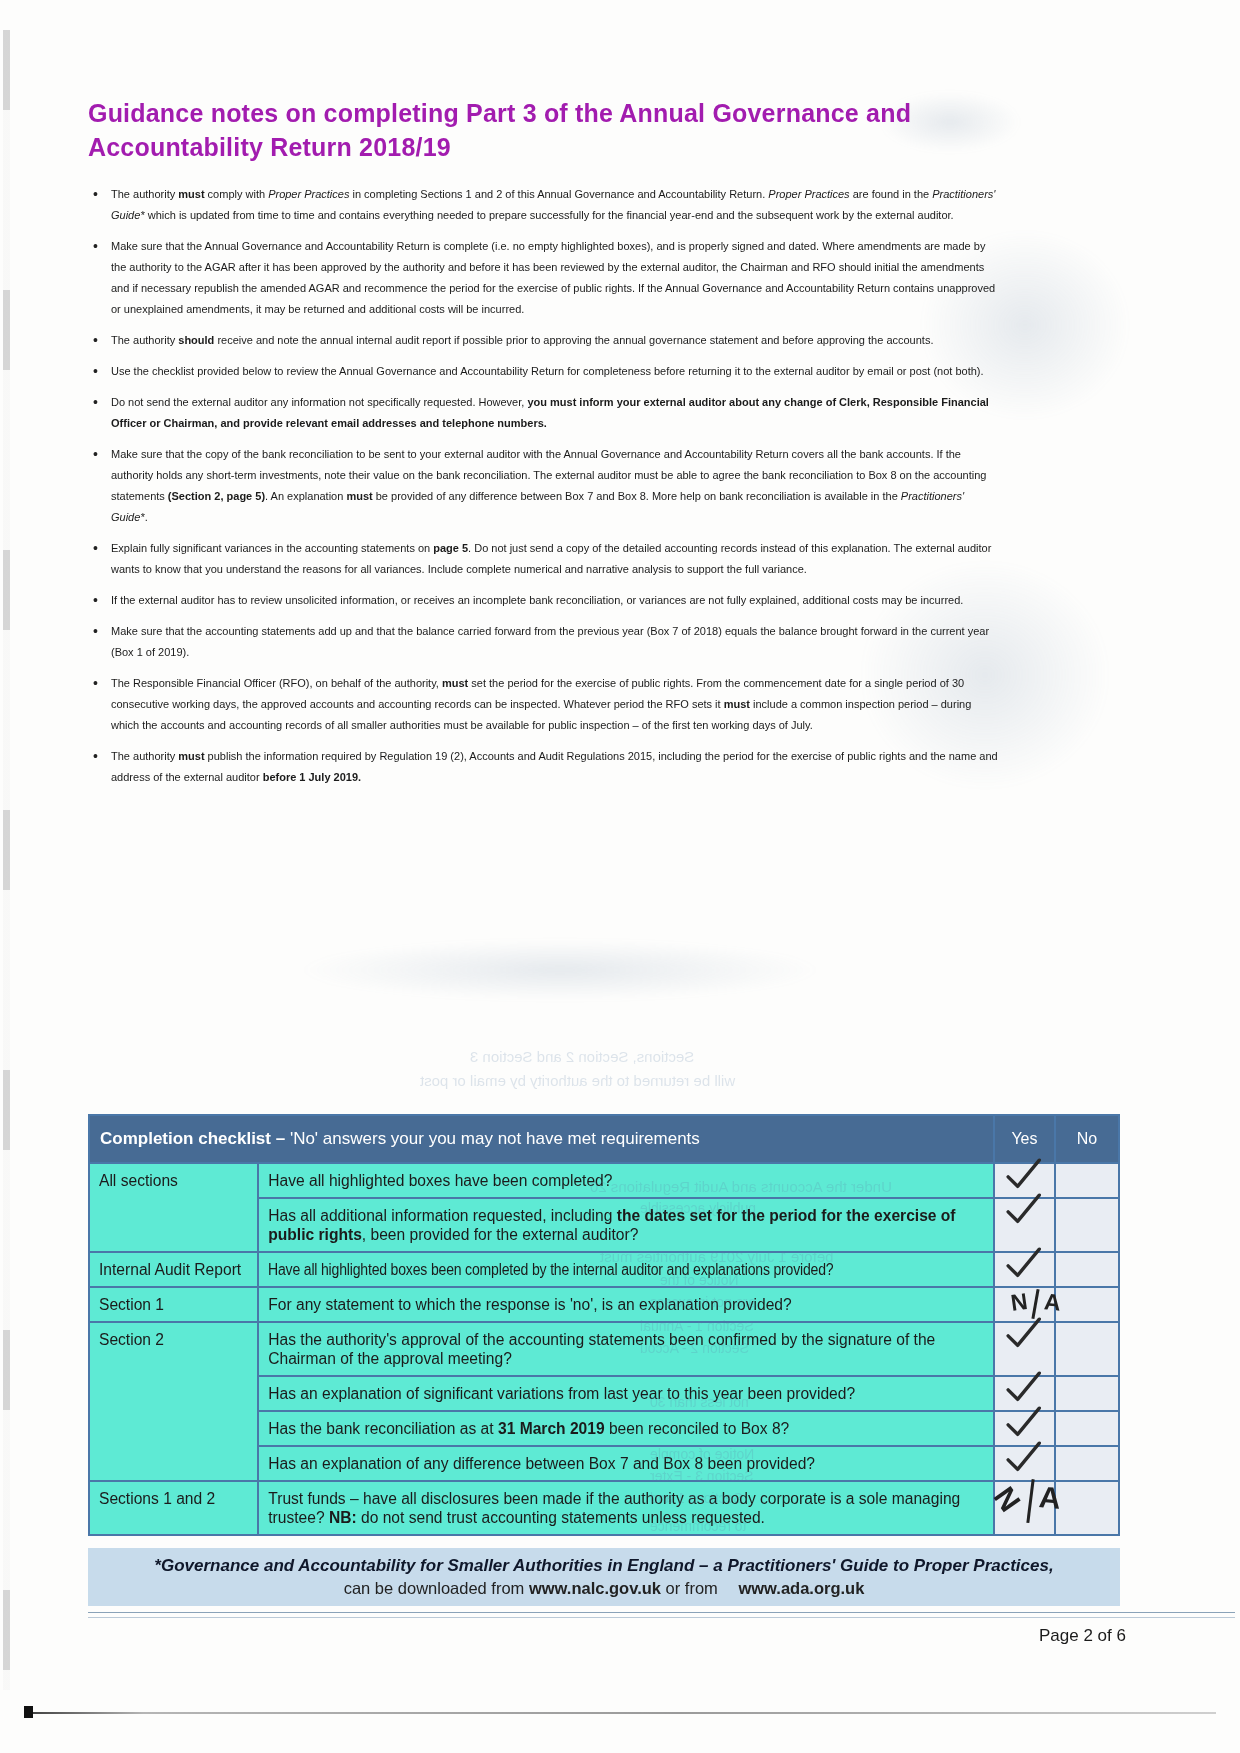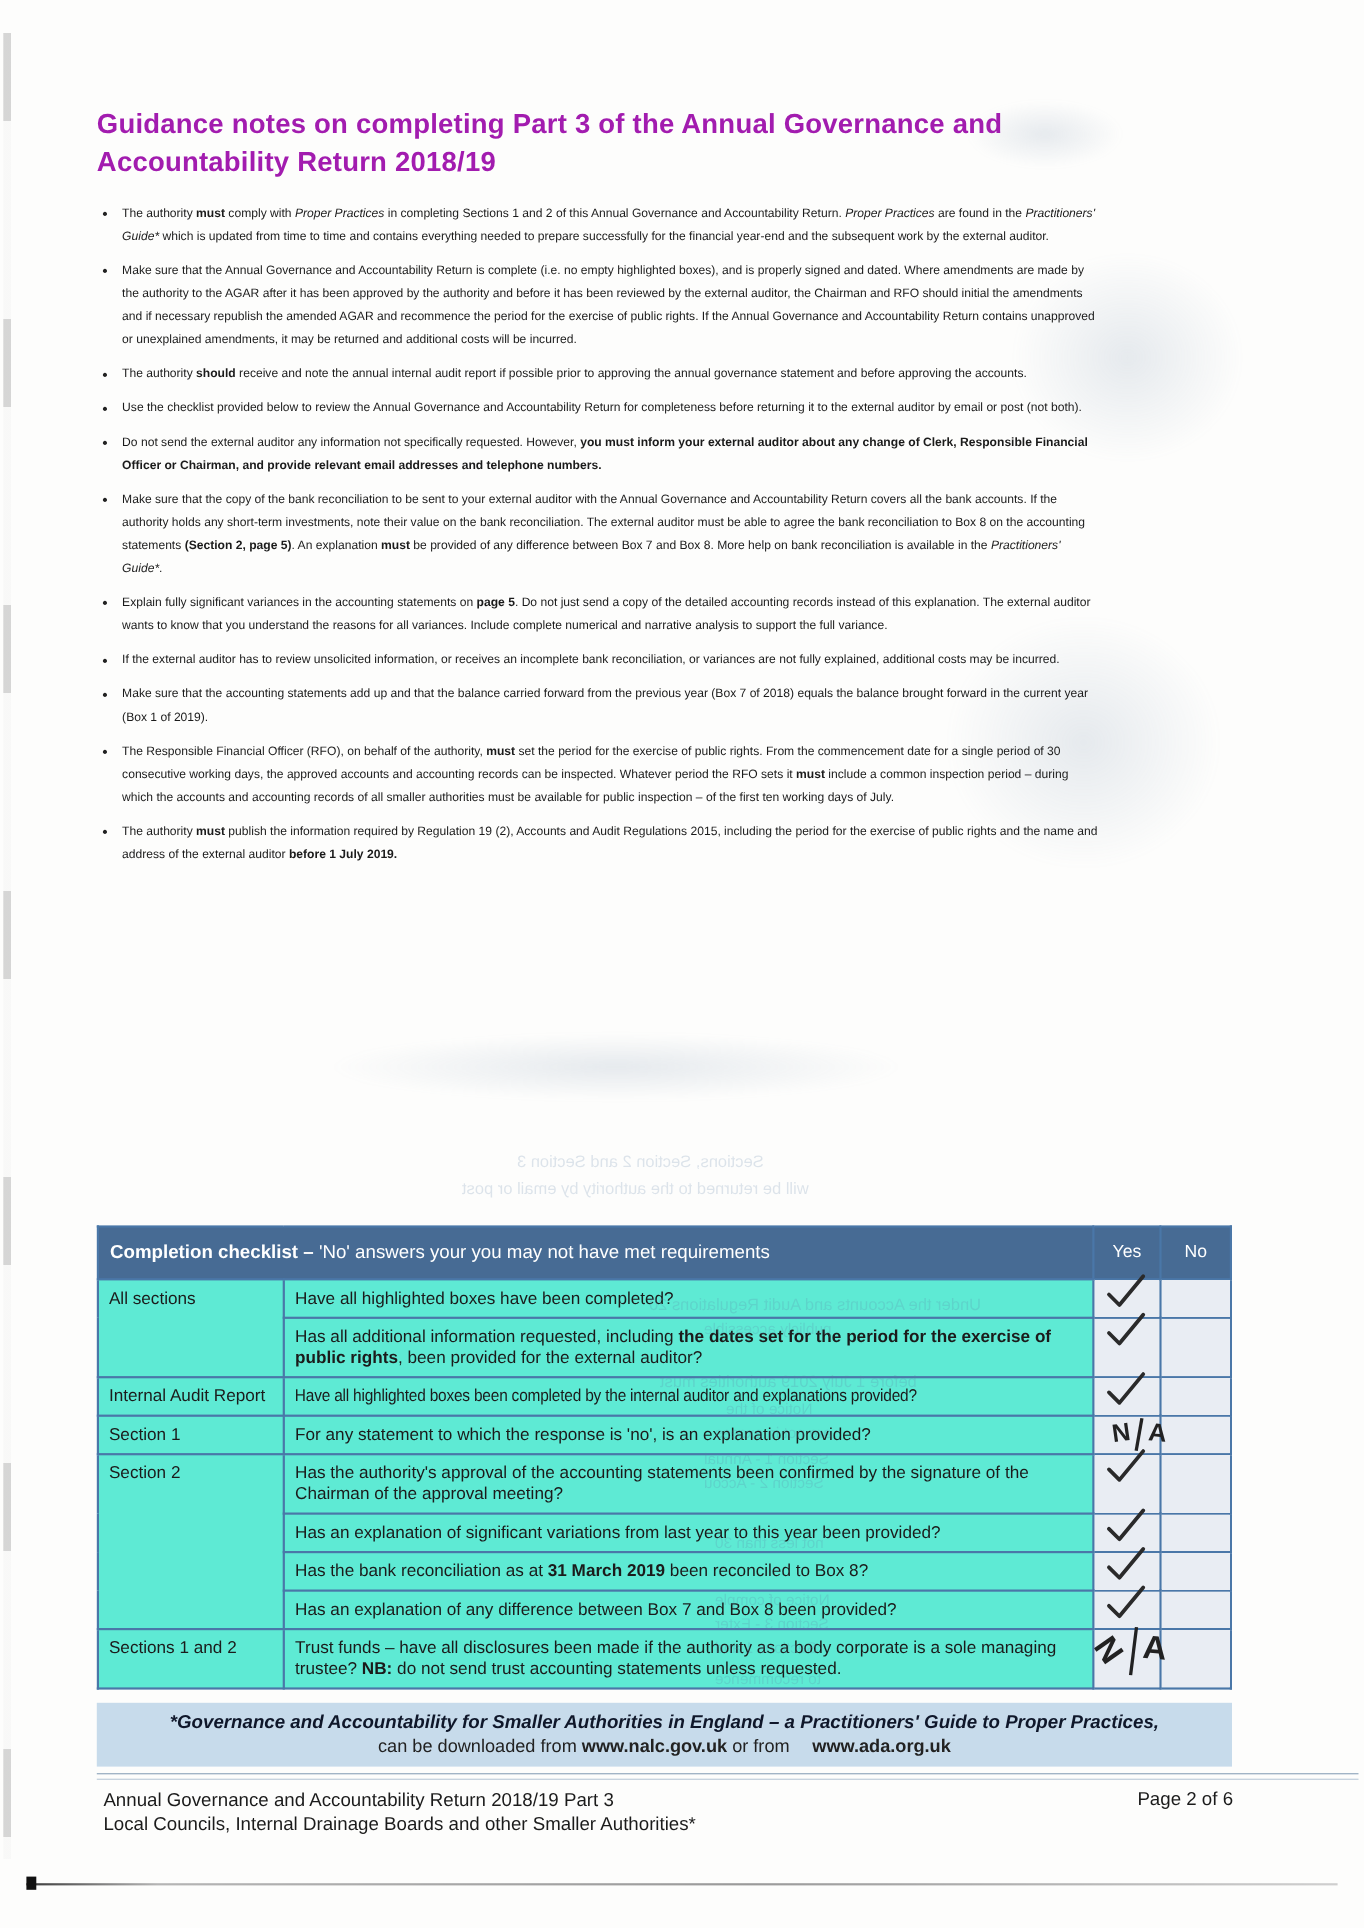"Annual Governance and Accountability" div.docfooter { html: <div> <div>Annual Governance and Accountability Return 2018/19 Part 3</div> <div>Local Councils, Internal Drainage Boards and other Smaller Authorities*</div> </div> -> none }
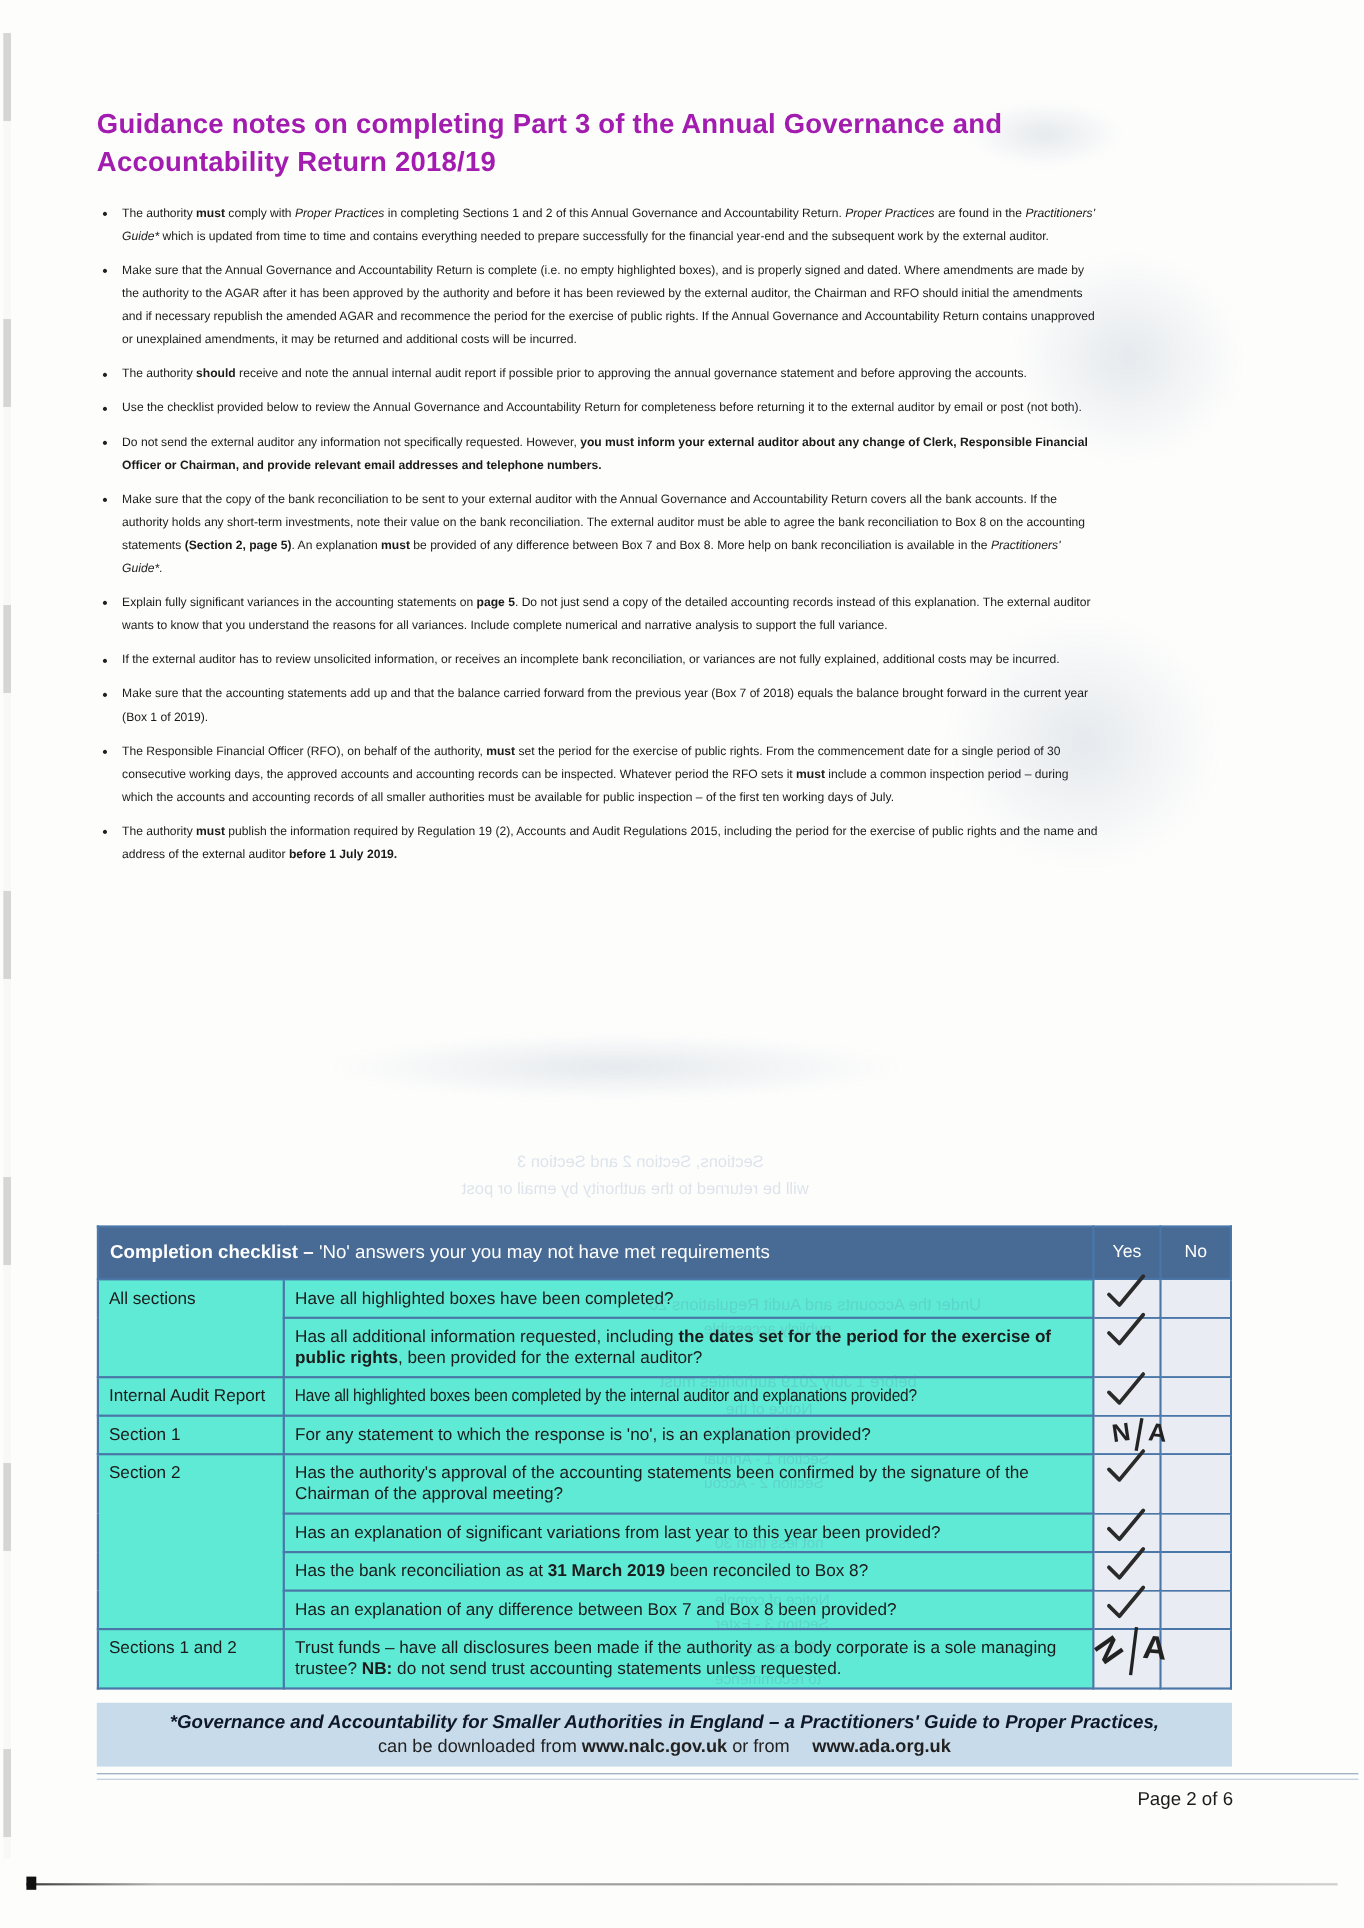"Page 2 of 6" .pageno { left: 1034px -> 1010px; text-align: left -> center }
